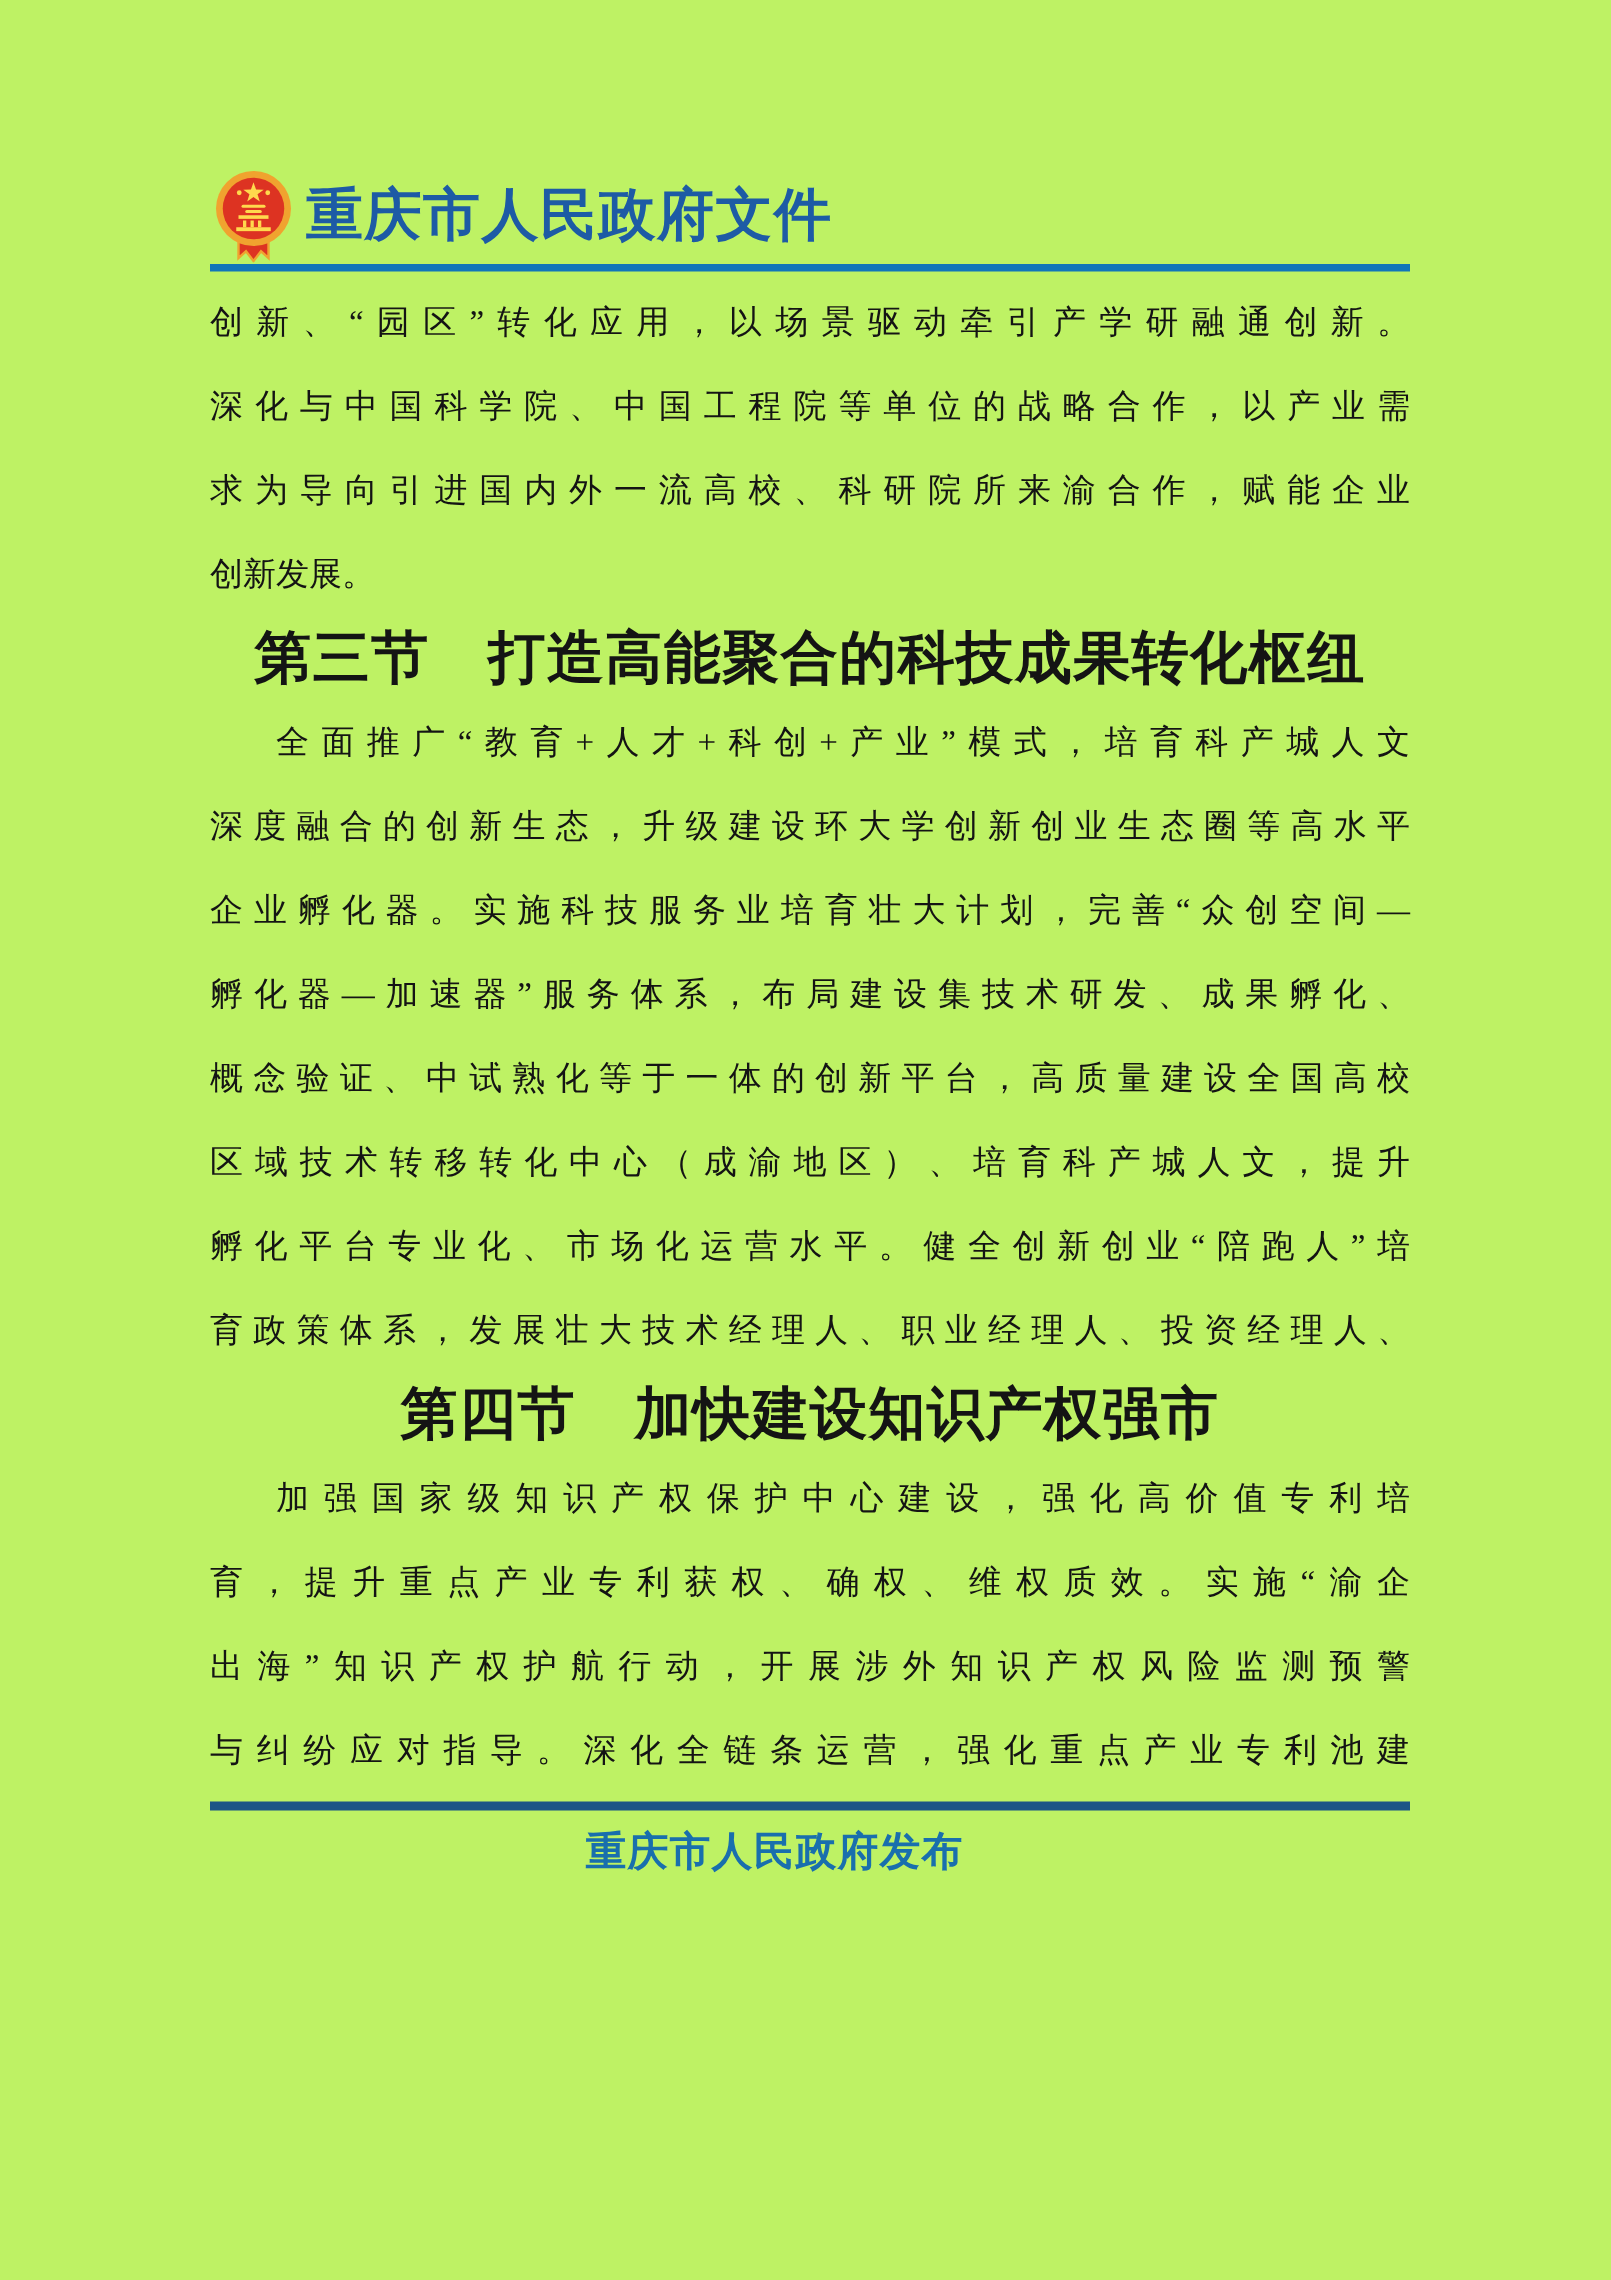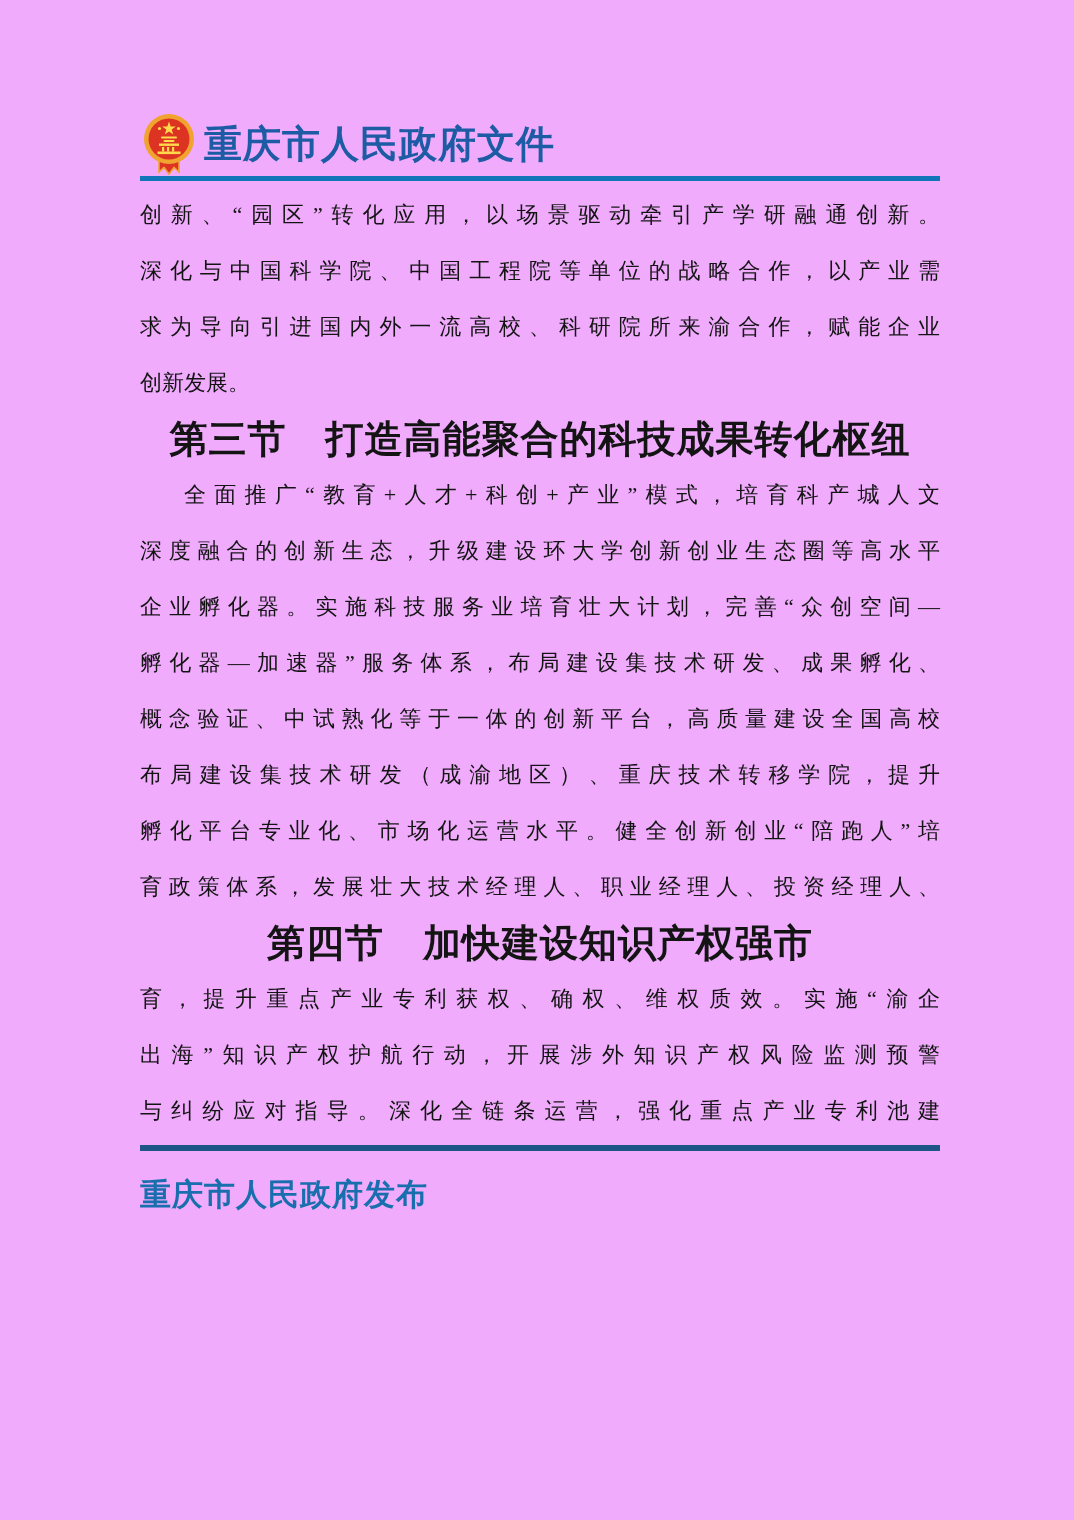"重庆市人民政府文件" .page { background: #f0abfc -> #bef264 }
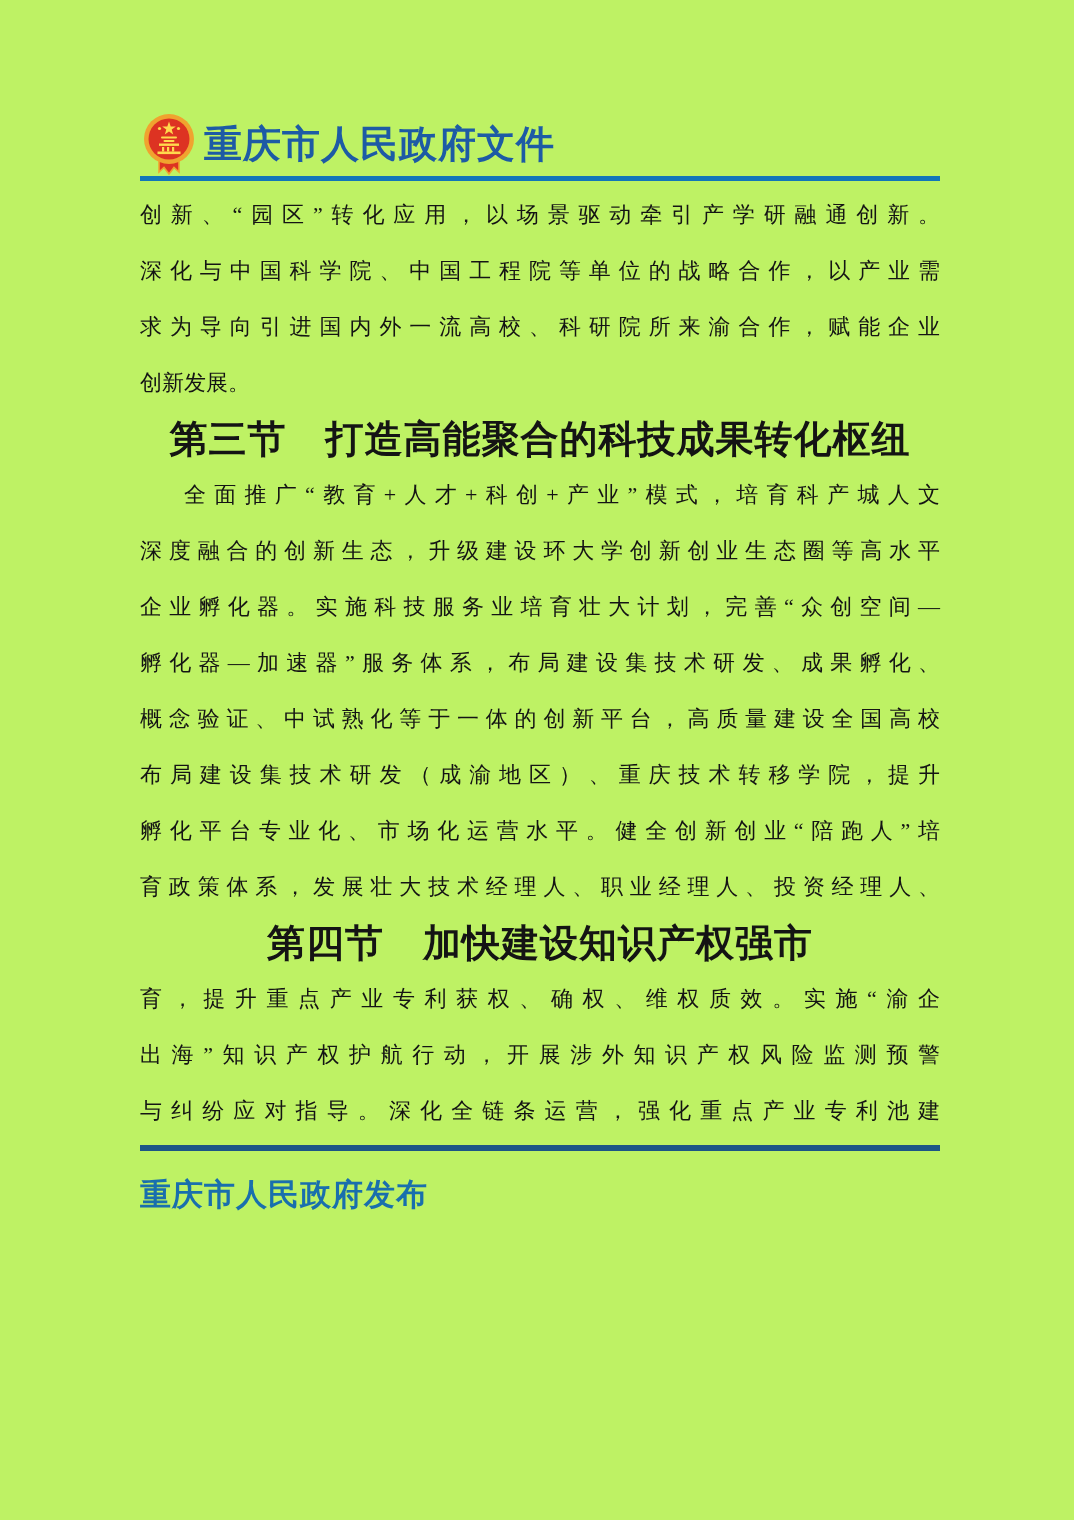"布局建设集技术研发（成渝地区）、重庆技术转移学院，提升" div.doc-line { text: 布局建设集技术研发（成渝地区）、重庆技术转移学院 -> 区域技术转移转化中心（成渝地区）、培育科产城人文 }
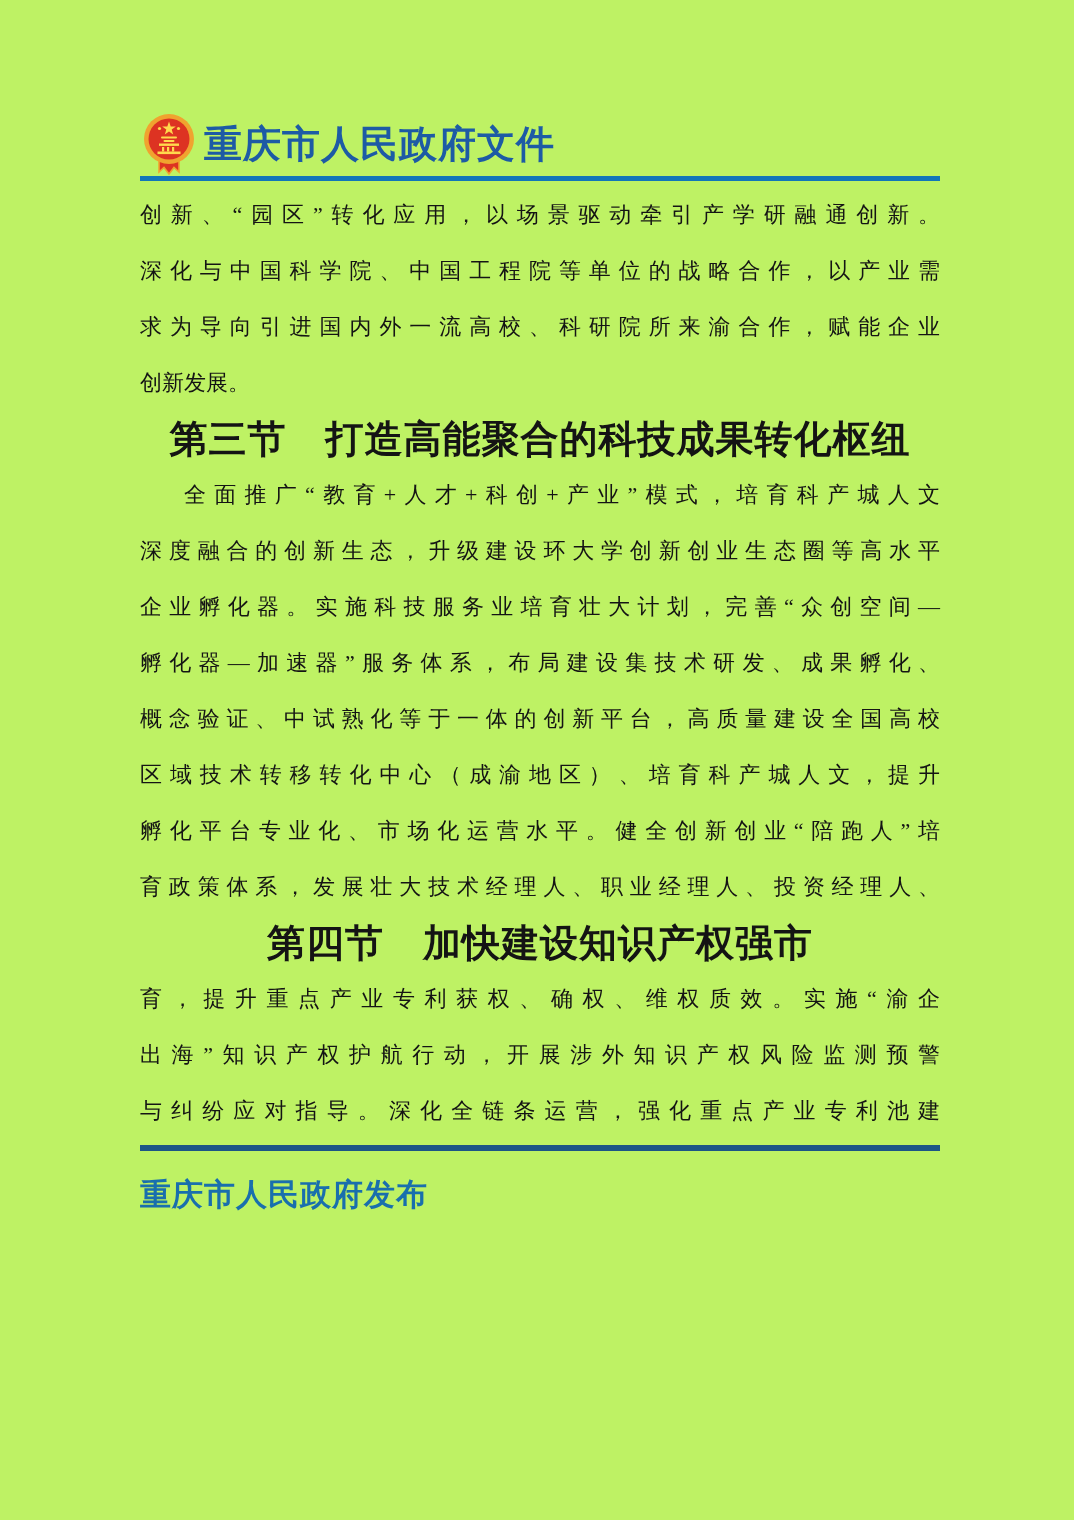"加强国家级知识产权保护中心建设，强化高价值专利培" div.doc-line { html: none -> <div>加强国家级知识产权保护中心建设，强化高价值专利培</div> }
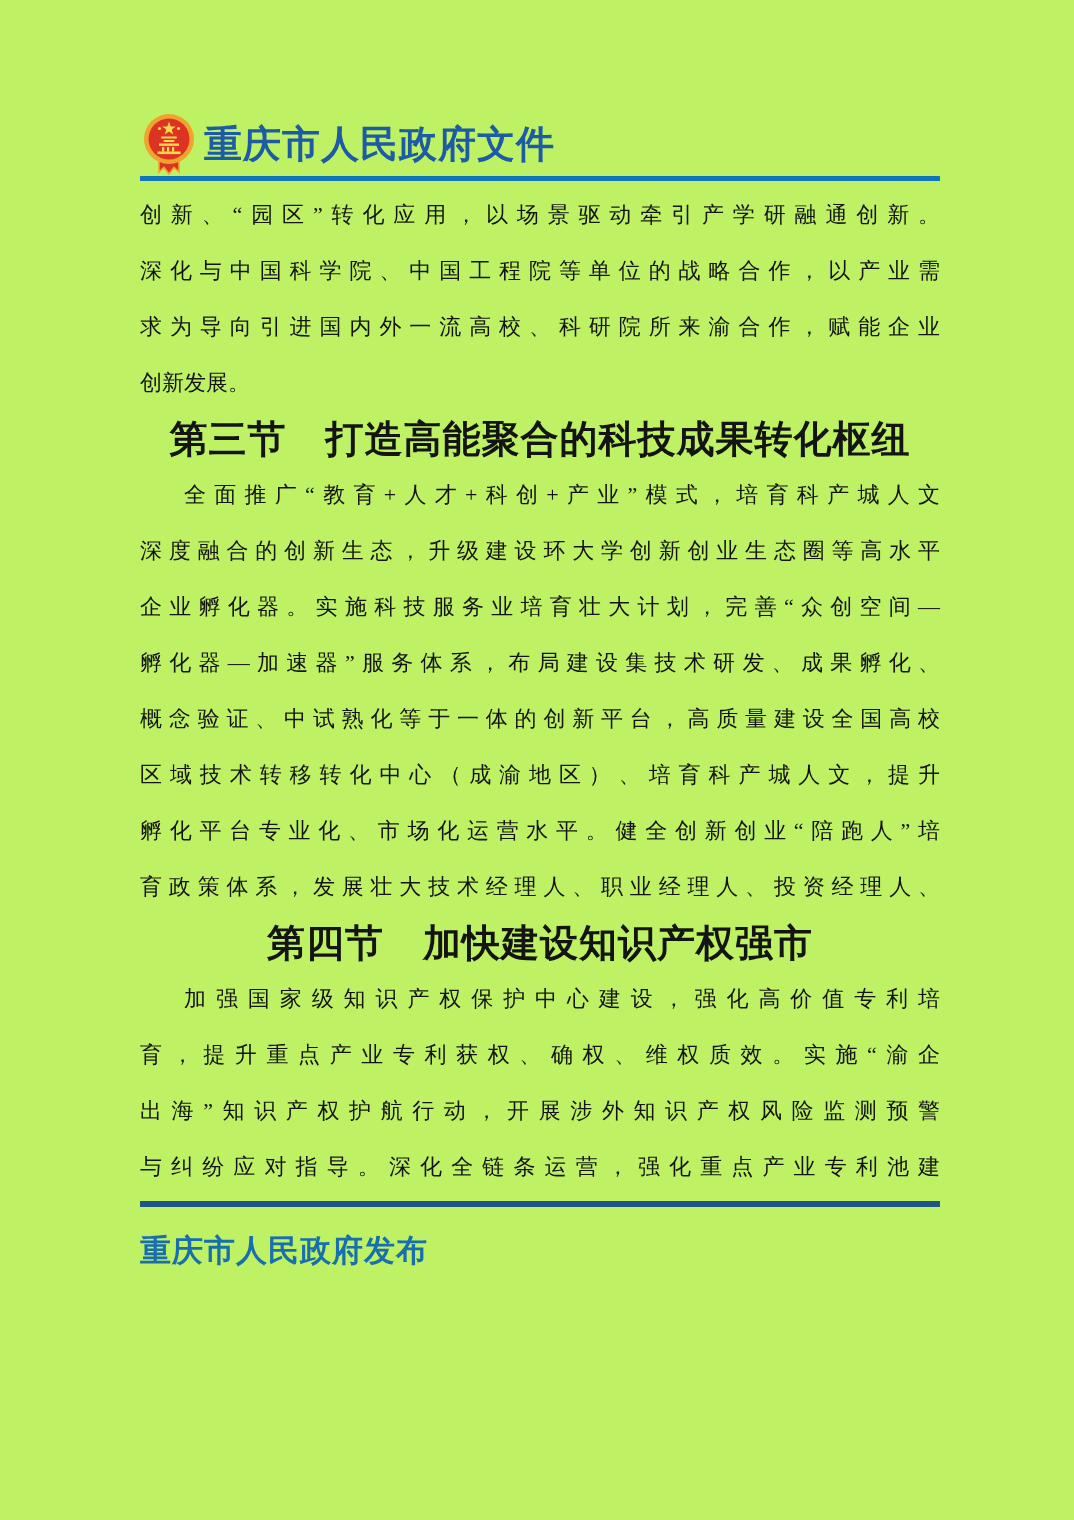"重庆市人民政府发布" .publisher { font-size: 31px -> 27px; margin-top: 24px -> 7px; text-align: left -> center }
